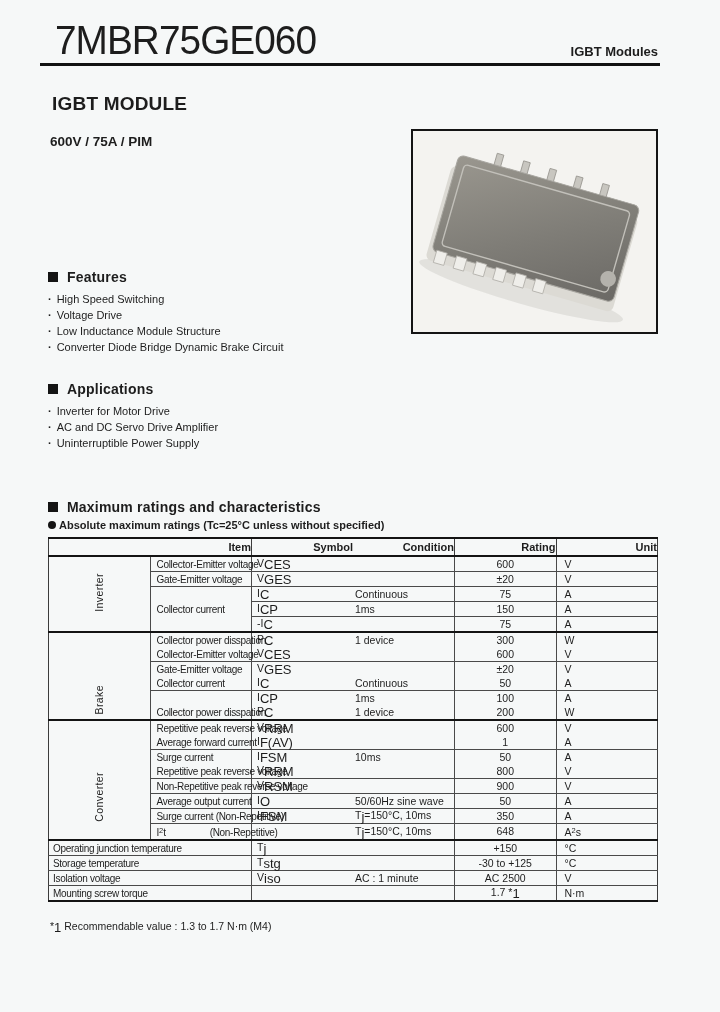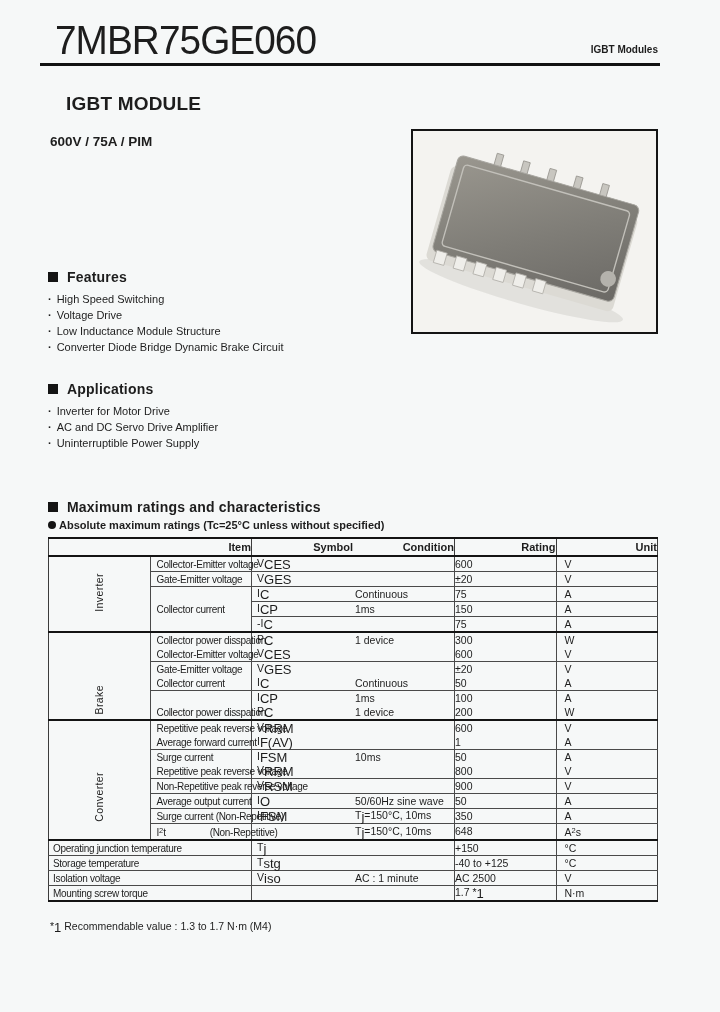"IGBT Modules" .category { font-size: 10px -> 13px }
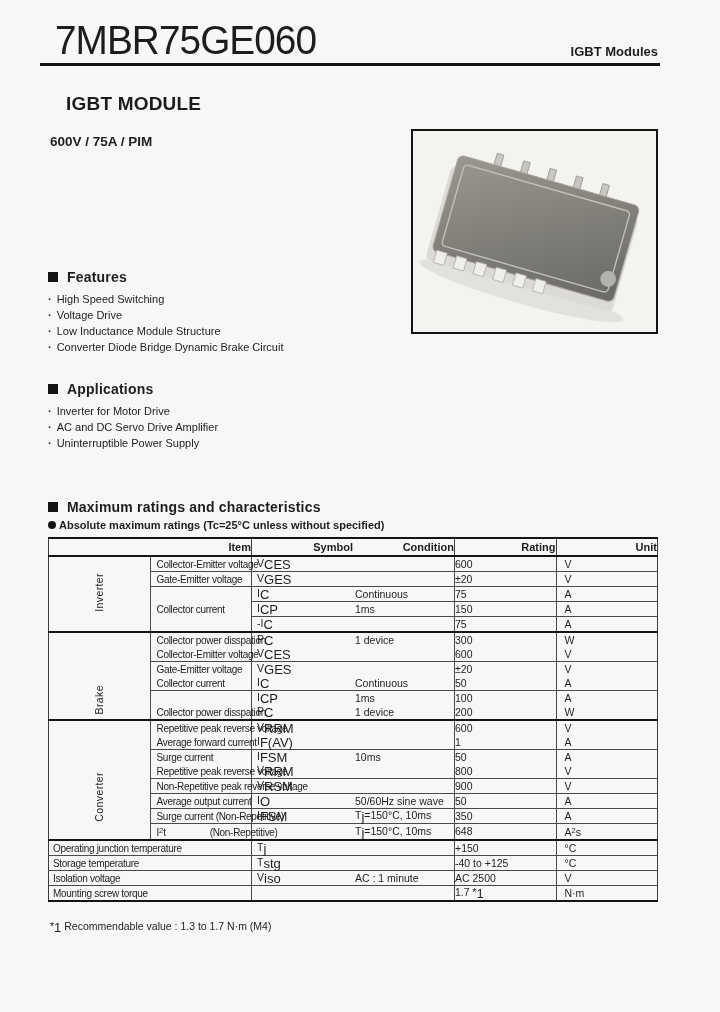"IGBT MODULE" .module-title { left: 66px -> 52px }
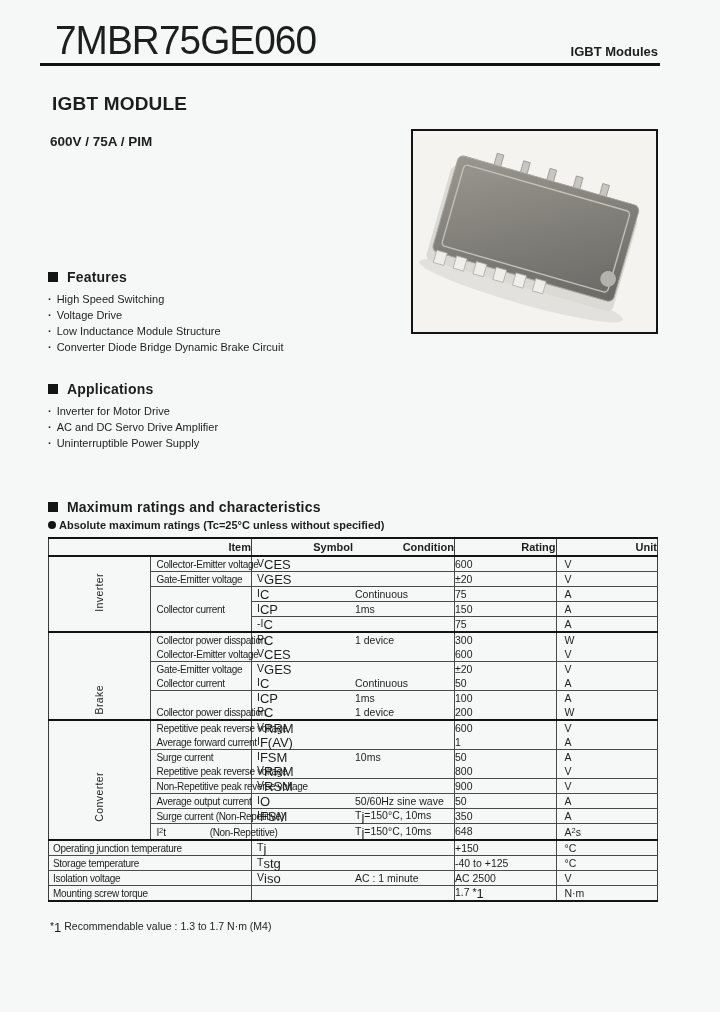"600" .c-rating { text-align: left -> center }
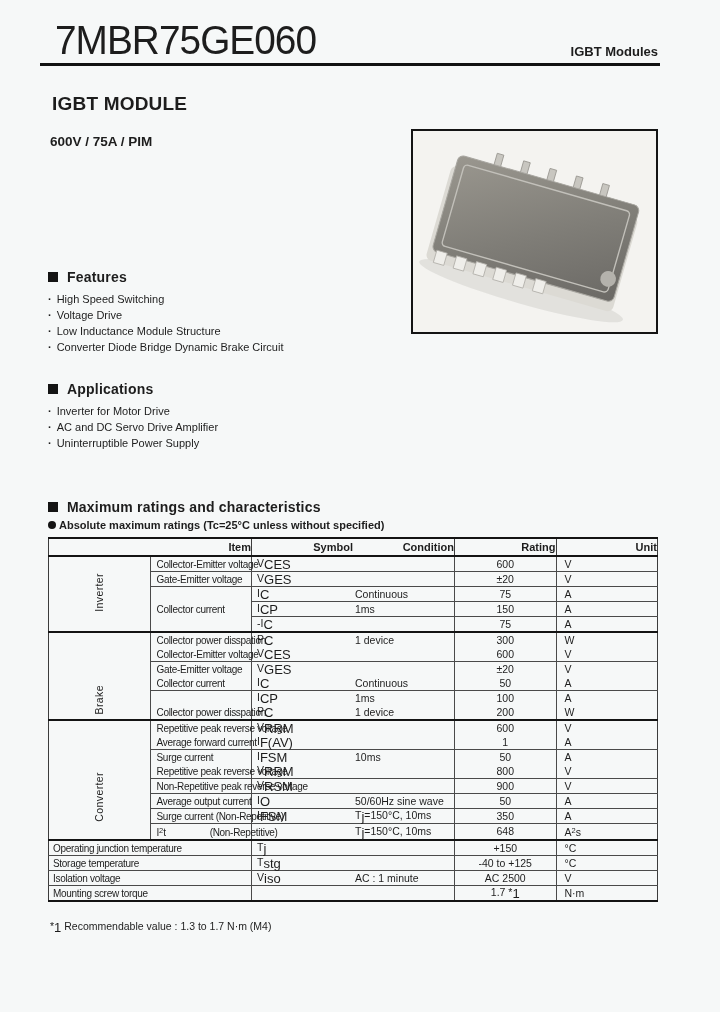"-40 to +125" td.c-rating { text: -40 -> -30 }
